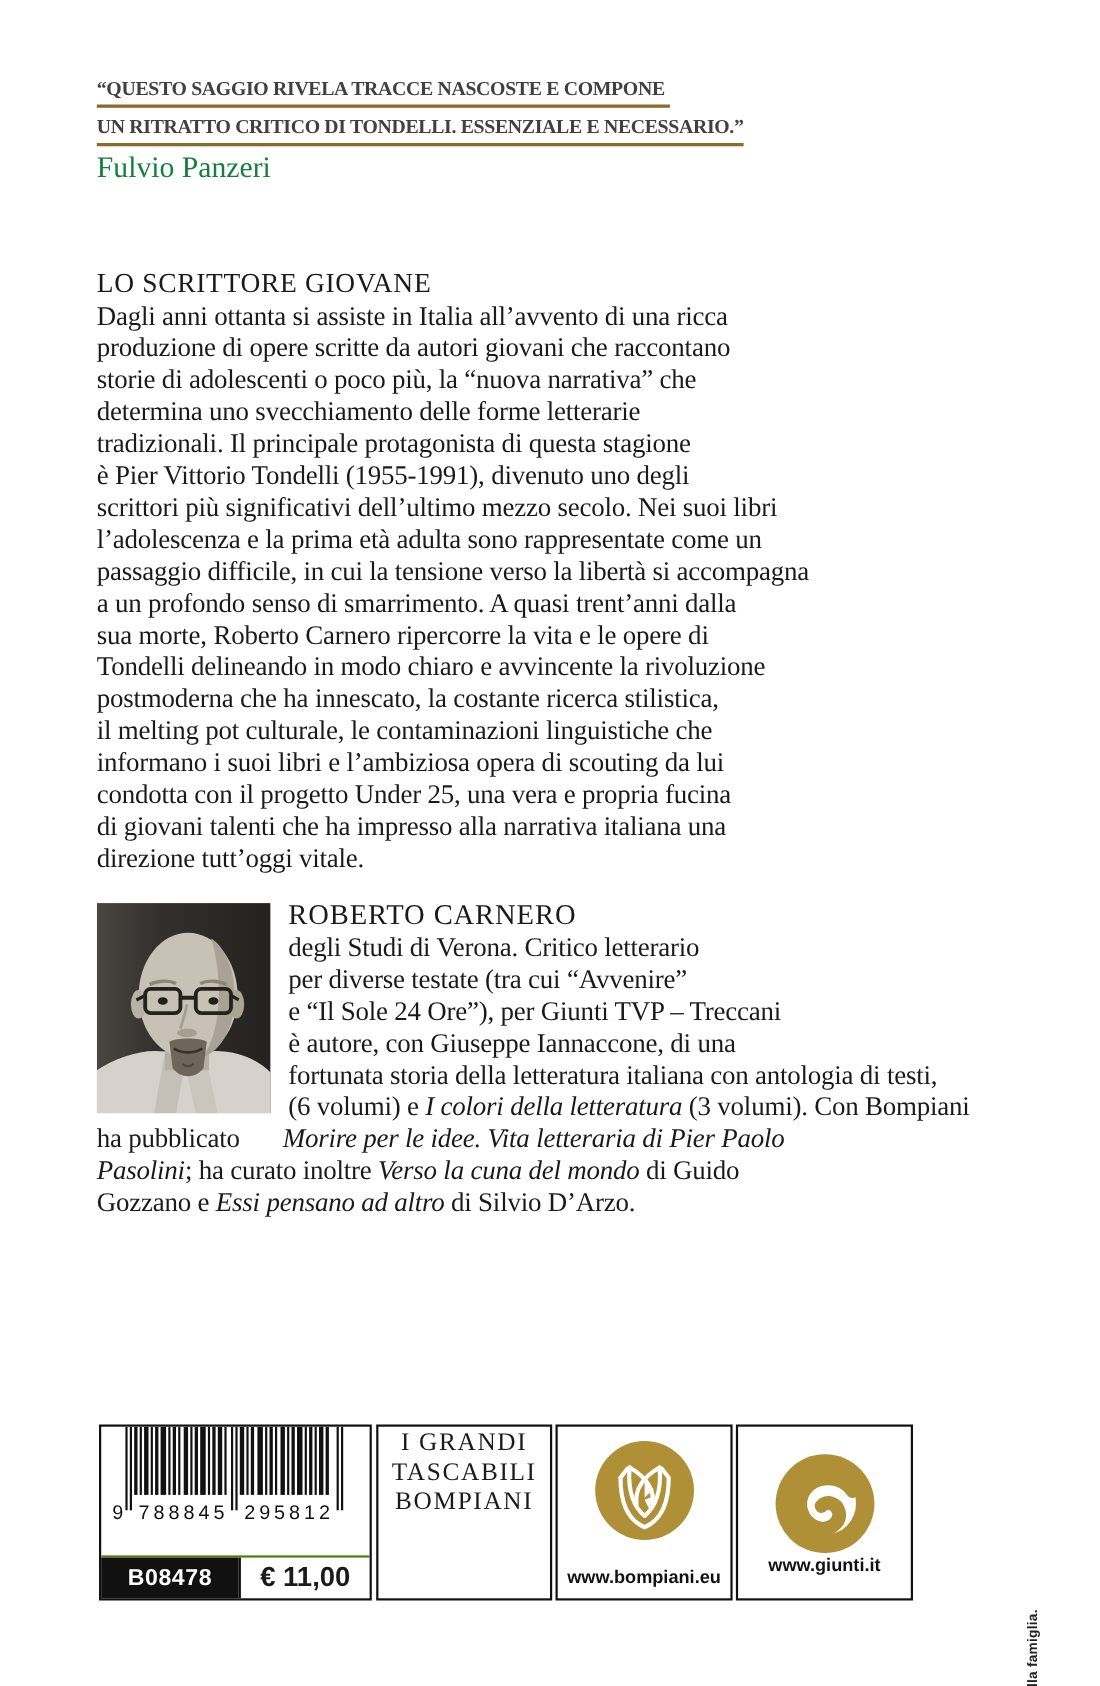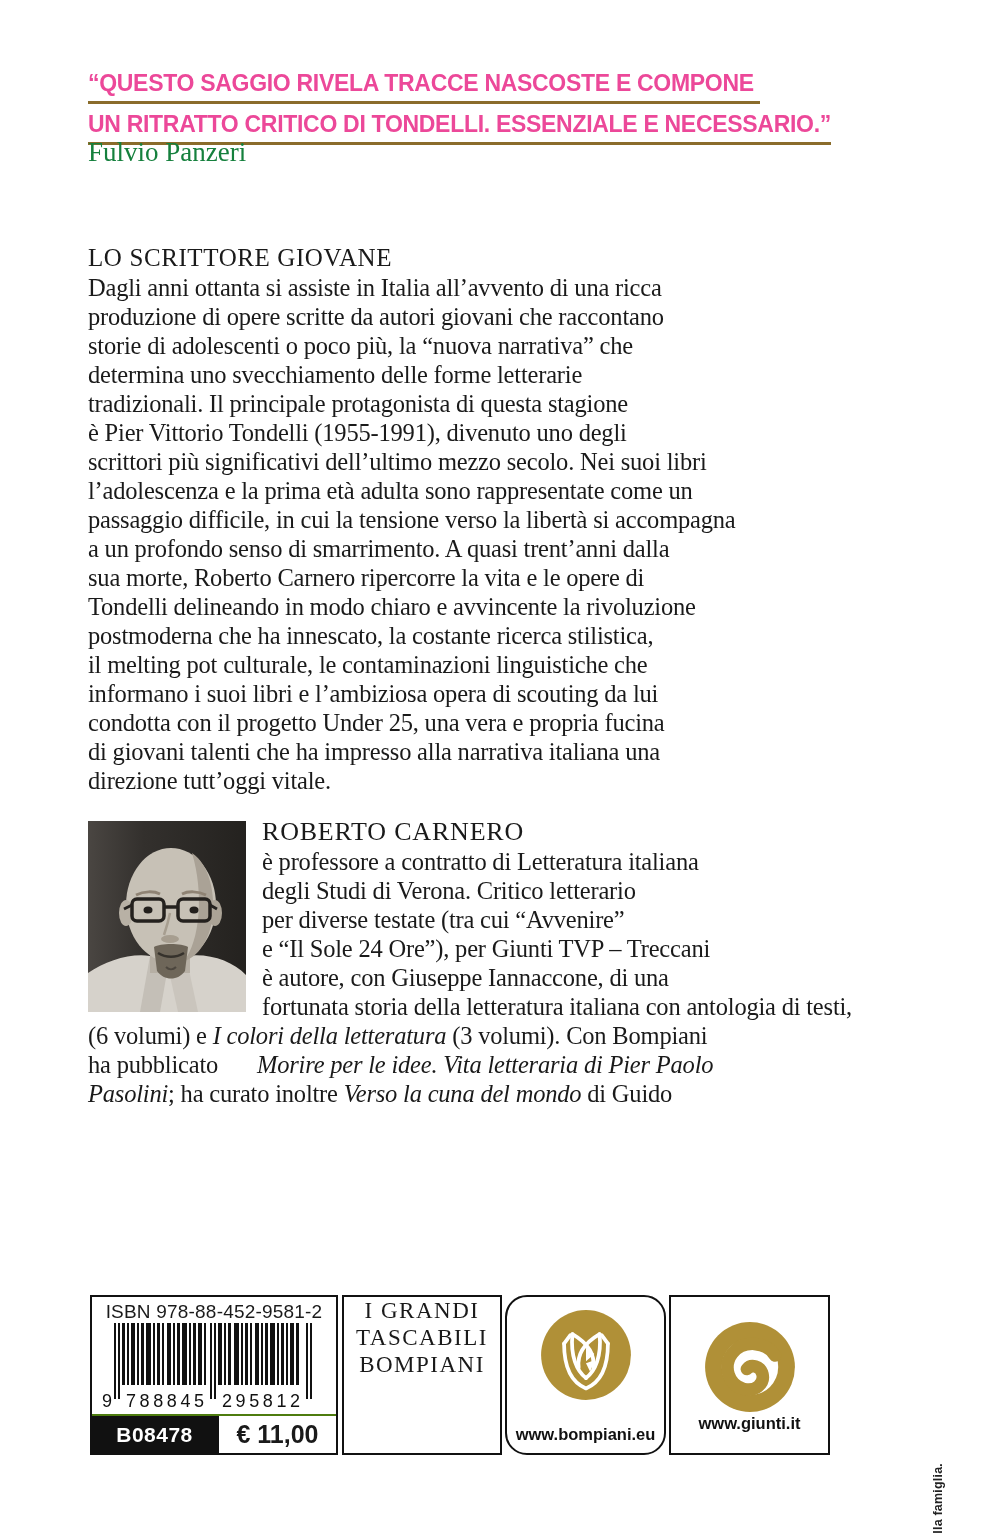"“QUESTO SAGGIO RIVELA TRACCE NASCOSTE" .quote { color: #ec4899 -> #404040; font-family: Liberation Sans, sans-serif -> Liberation Serif, serif; font-size: 23px -> 18px }
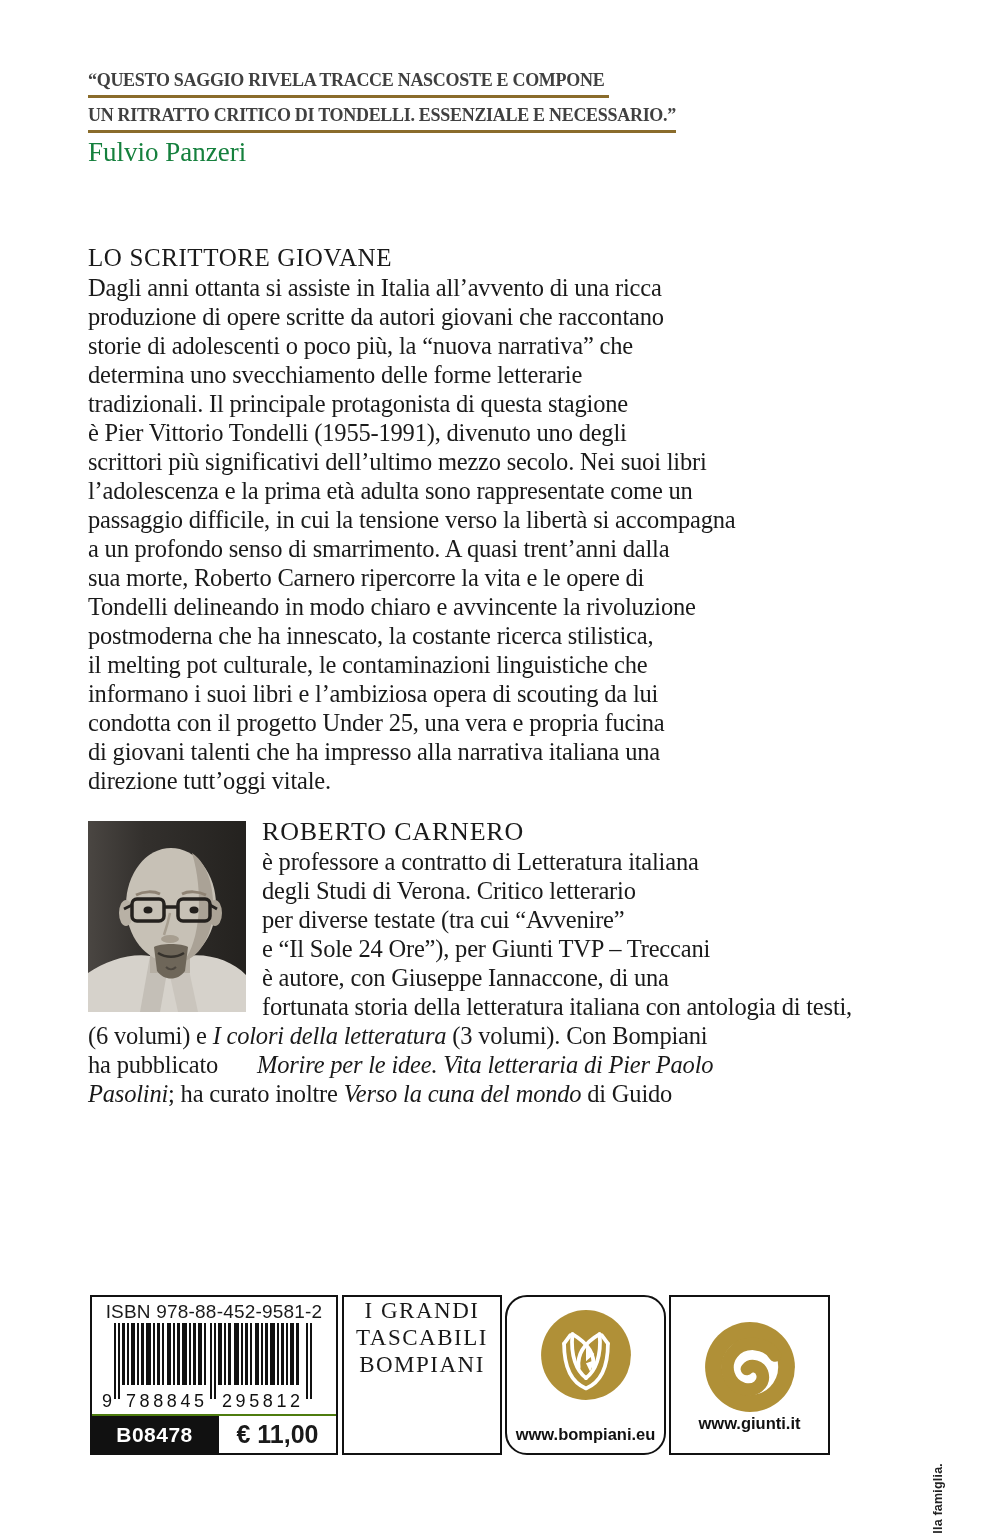"è professore a contratto di" div.rich-line { html: <div><span>è professore a contratto di Letteratura italiana</span></div> -> none }
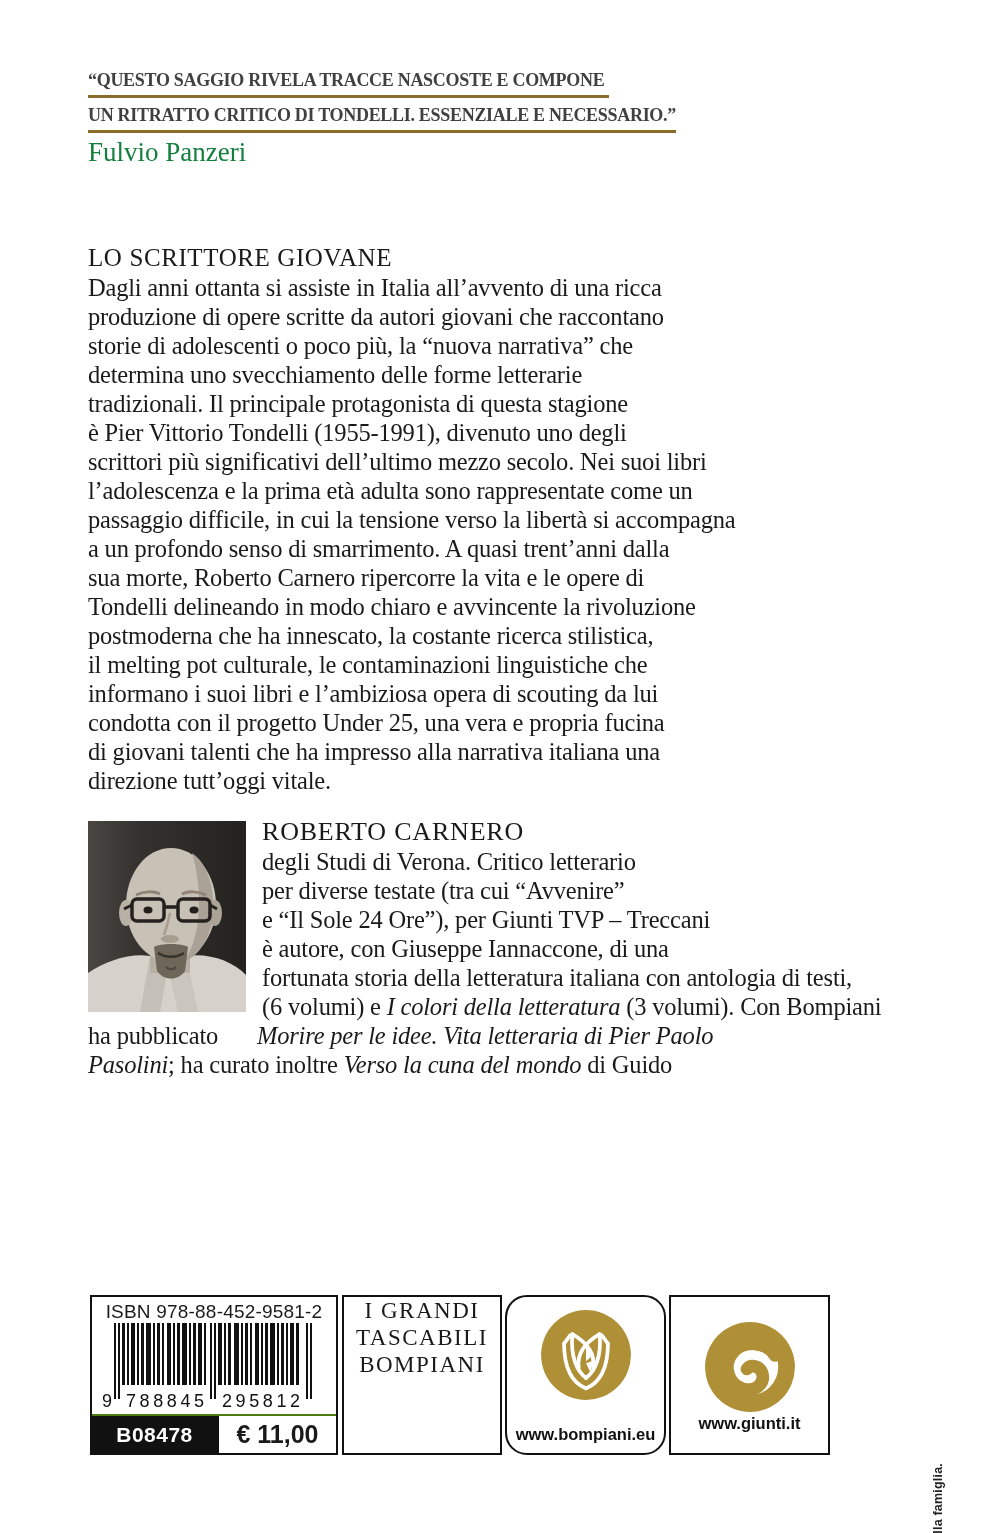"Gozzano e Essi pensano ad" div.rich-line { html: none -> <div><span>Gozzano e </span><span>Essi pensano ad altro</span><span> di Silvio D’Arzo.</span></div> }
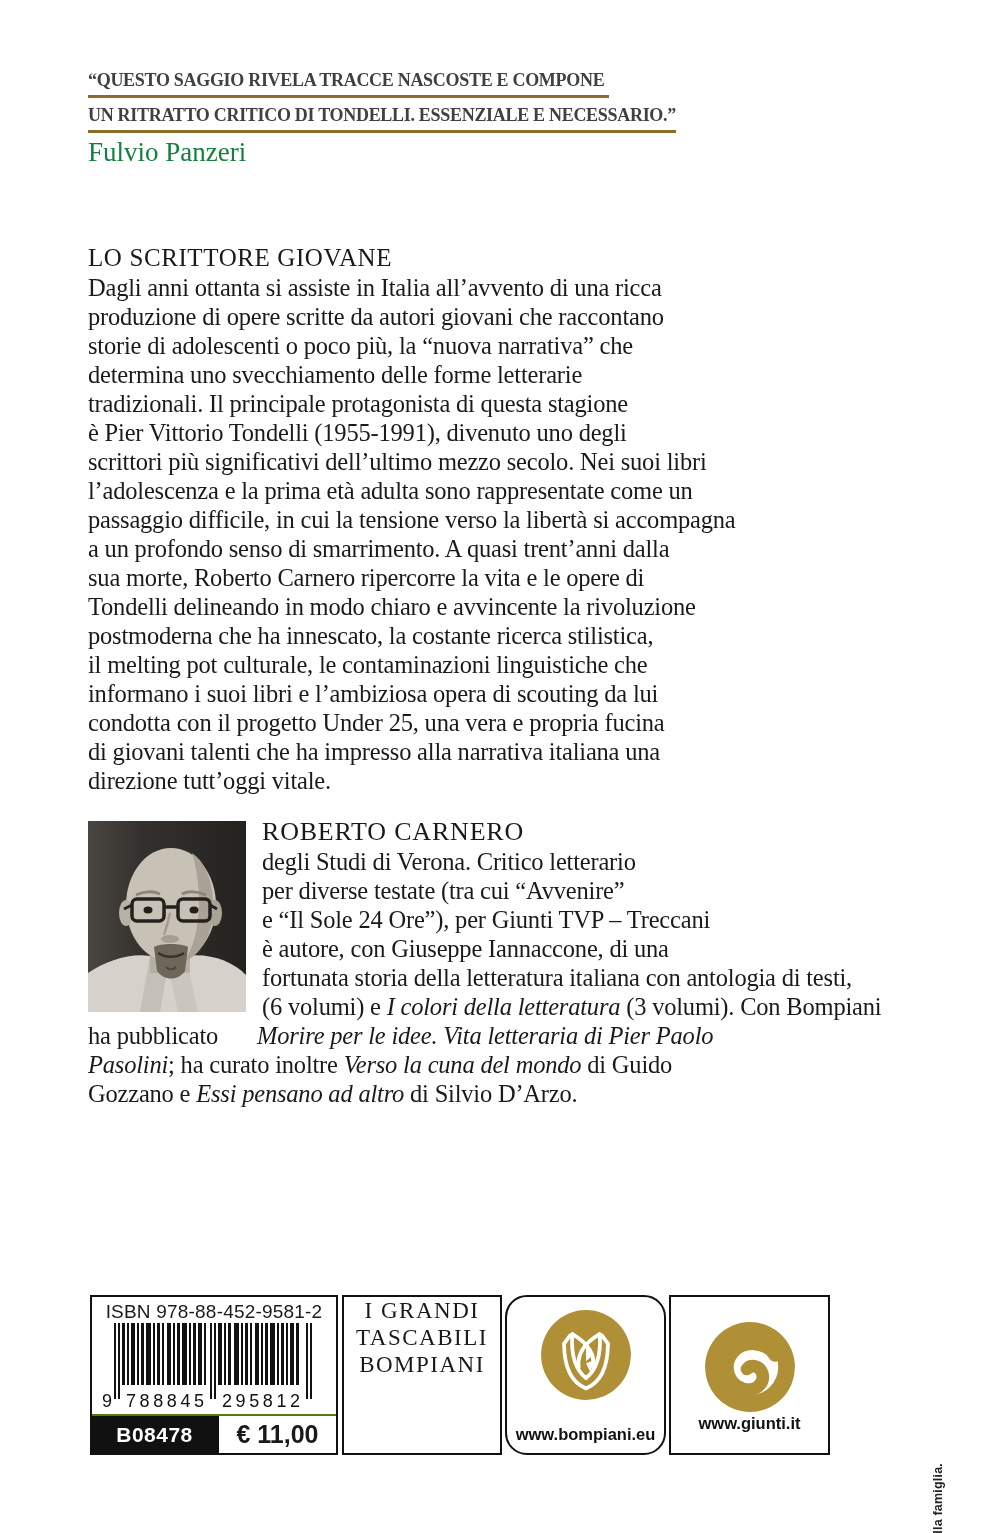"ISBN 978-88-452-9581-2" div.isbn { html: <div>ISBN 978-88-452-9581-2</div> -> none }
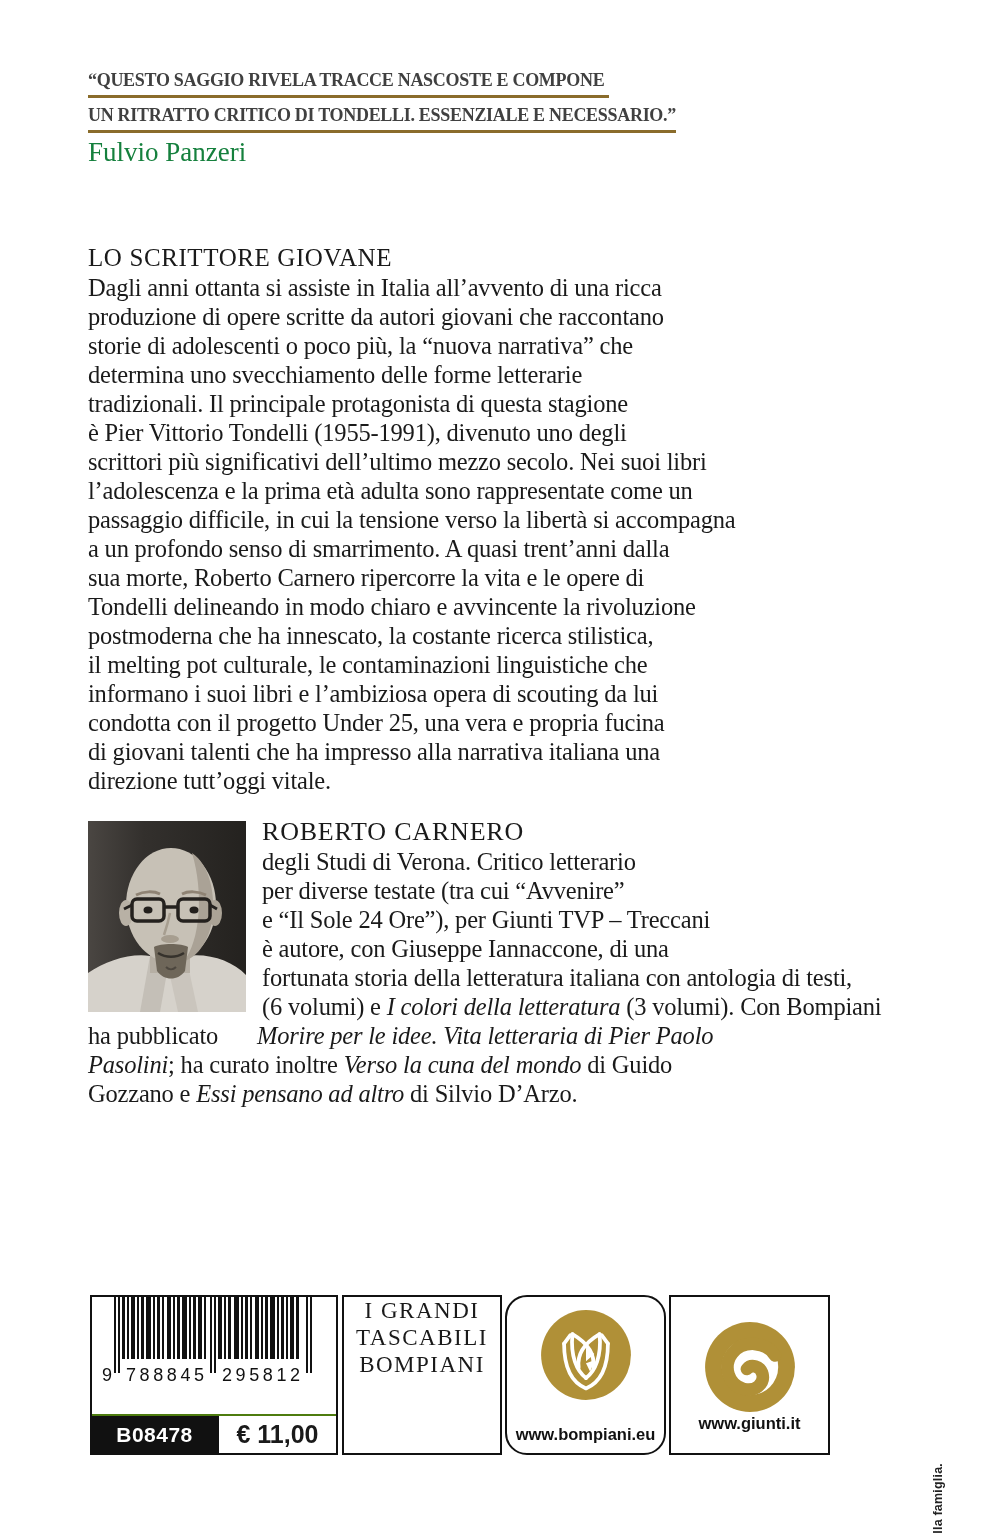"www.bompiani.eu" .logo-bompiani { border-radius: 22px -> none }
